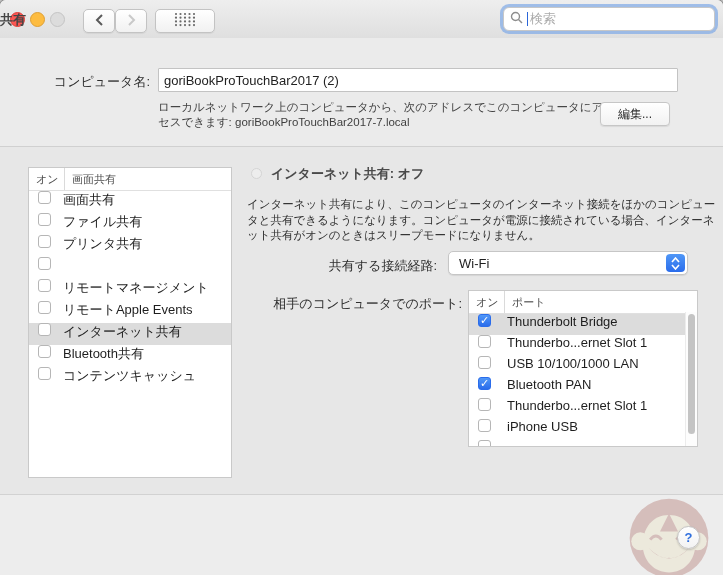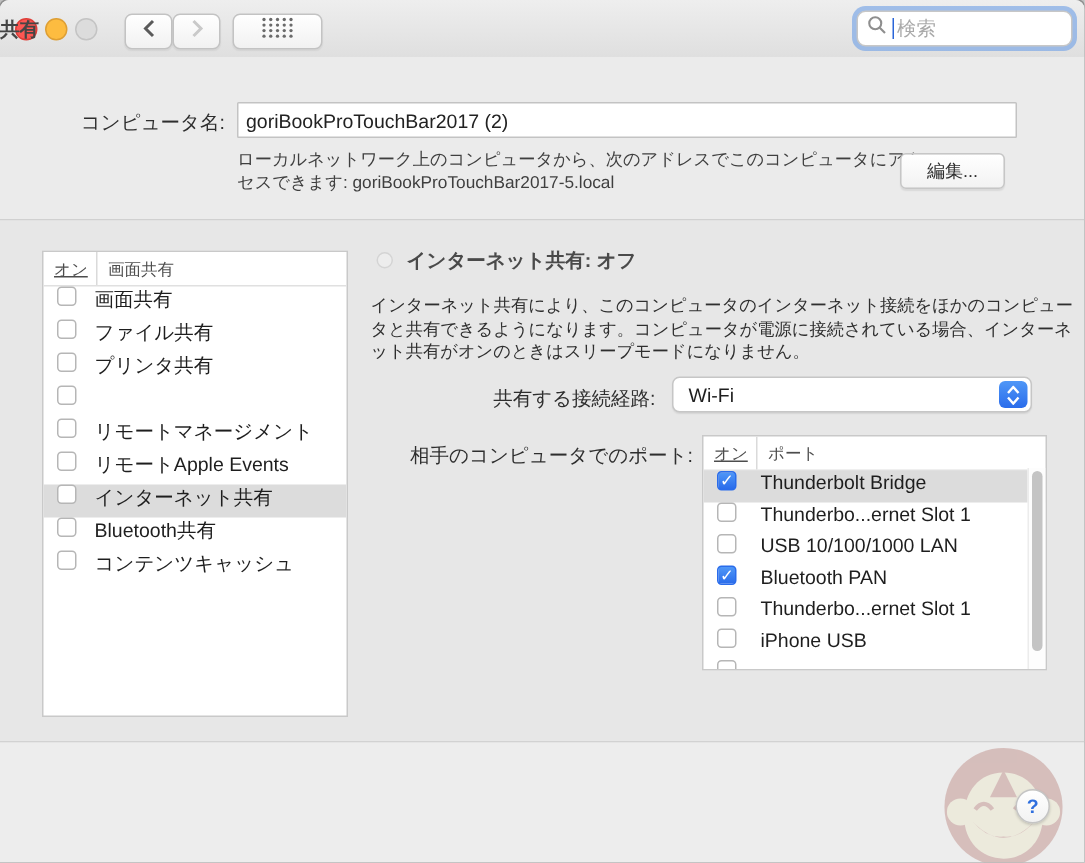"検索" .searchwrap { width: 144px -> 212px }
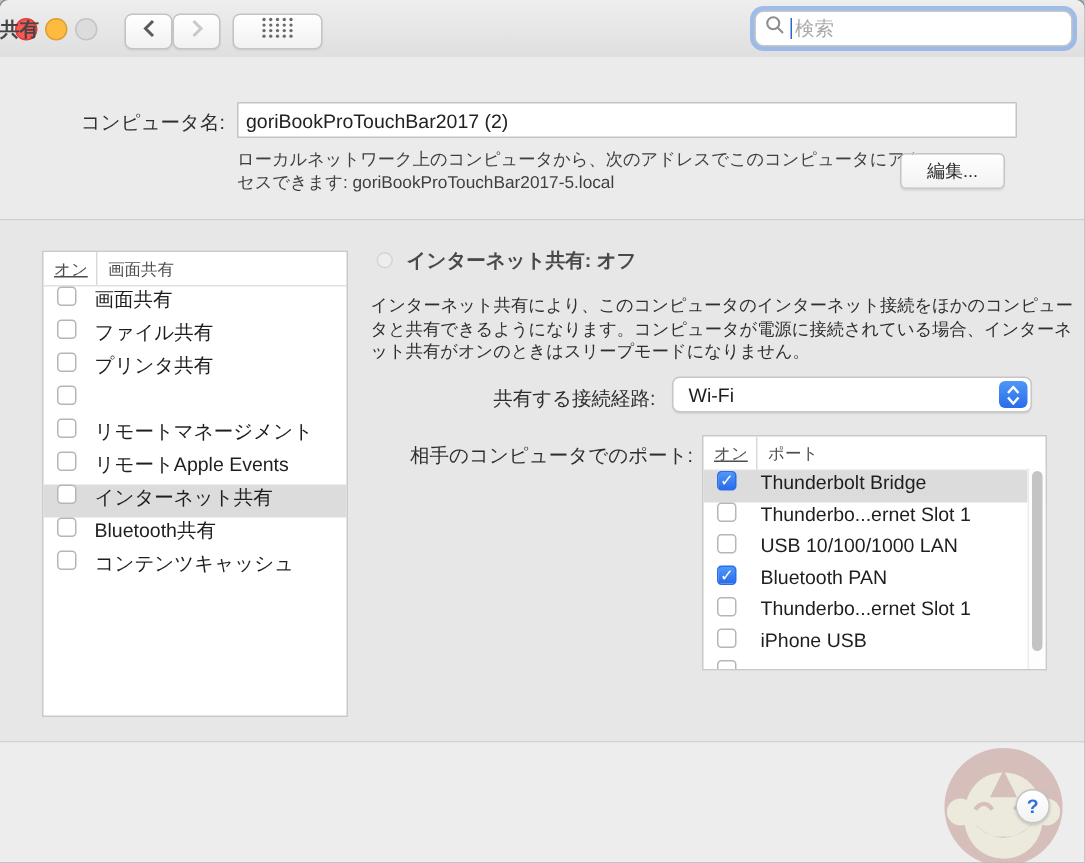"セスできます: goriBookProTouchBar2017-5.local" div { text: goriBookProTouchBar2017-5.local -> goriBookProTouchBar2017-7.local }
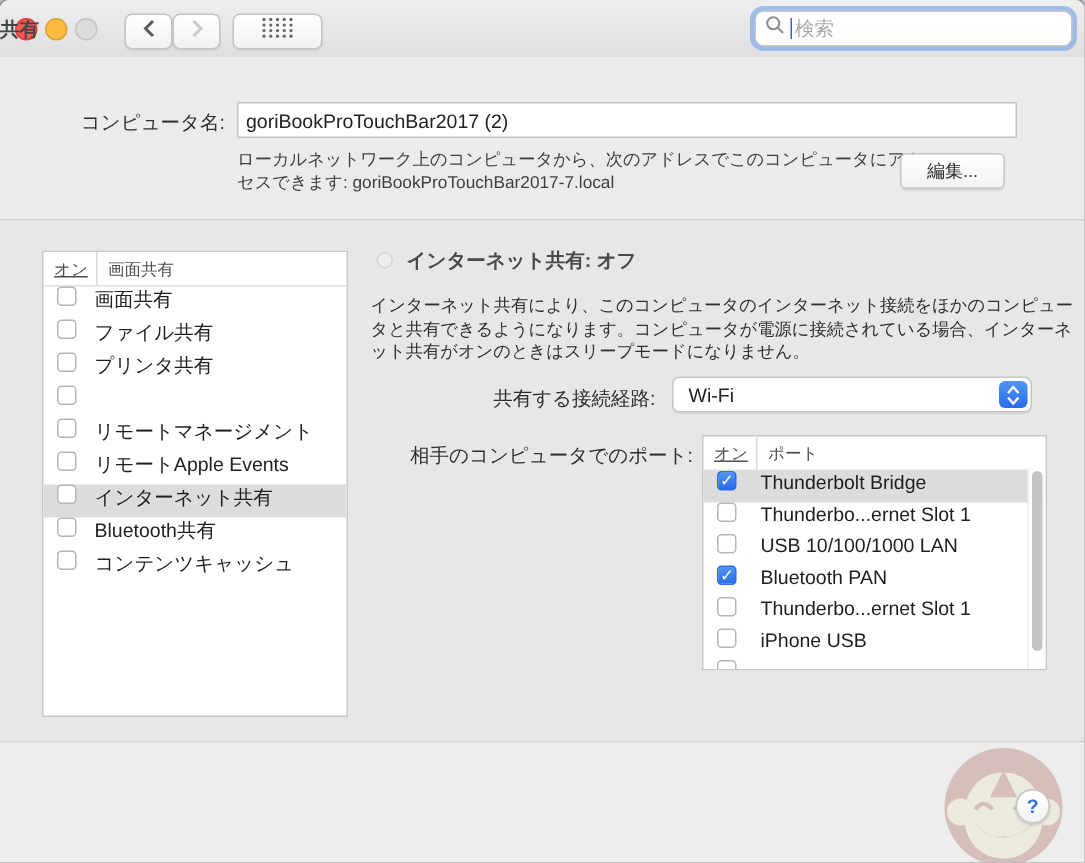"オン" .th-on { text-decoration: underline -> none }
